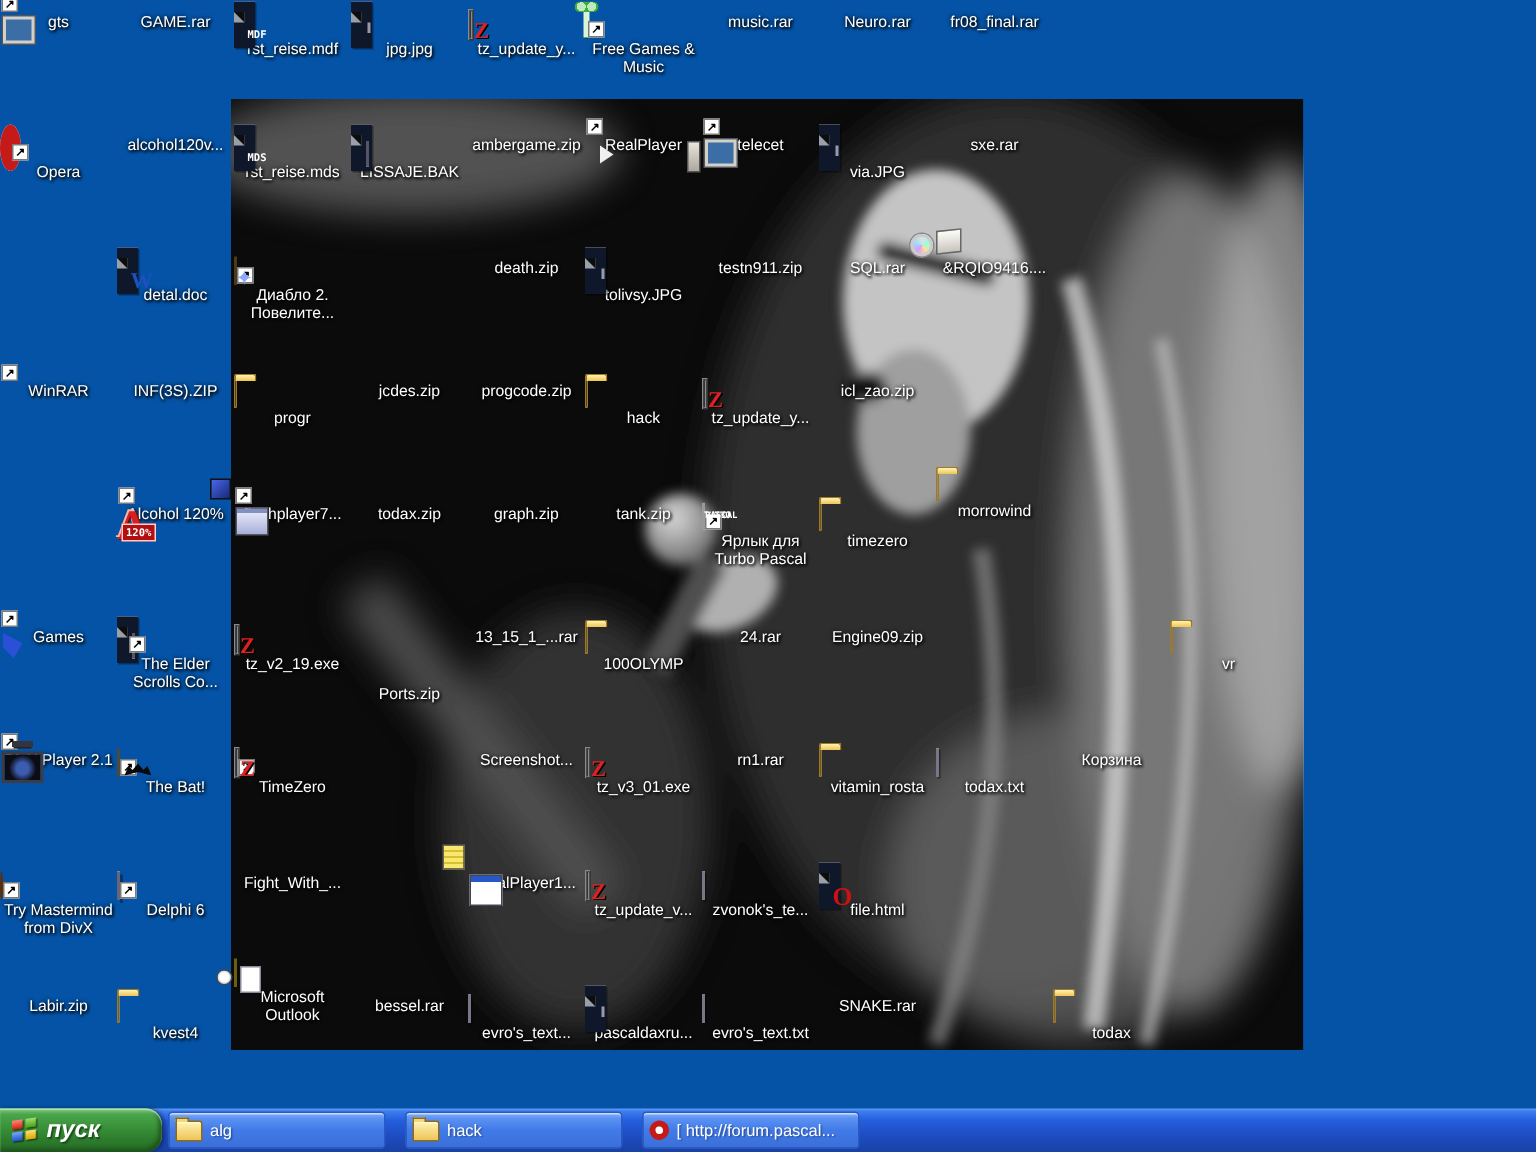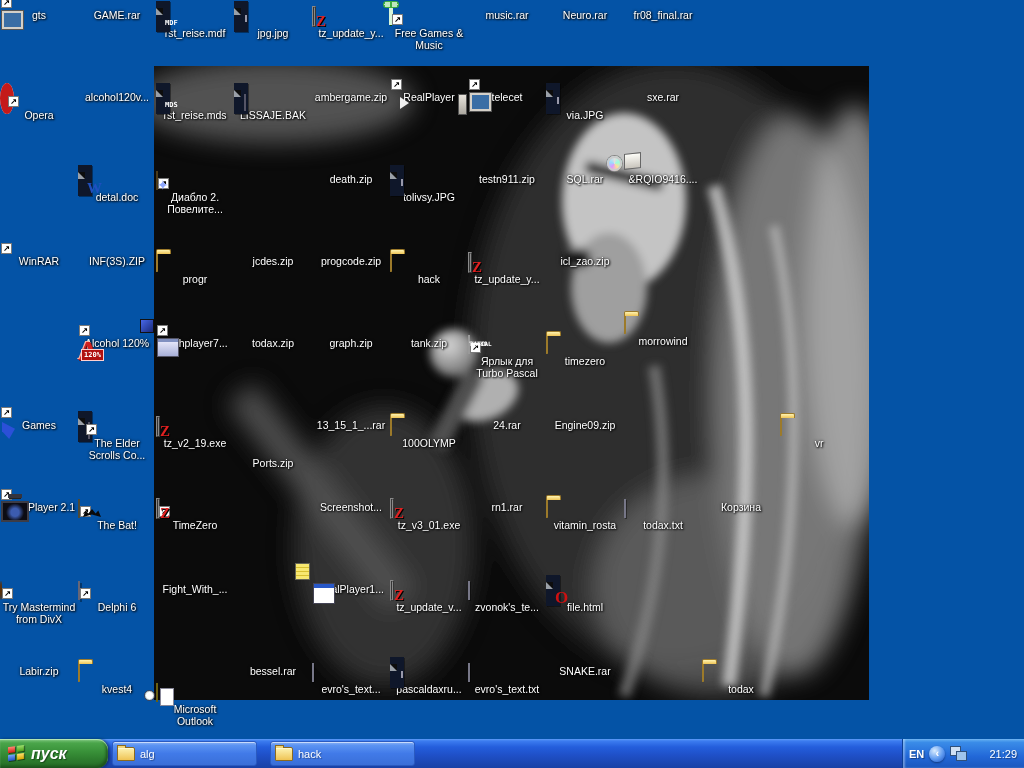"Microsoft Outlook" div.dicon { top: 684px -> 640px }
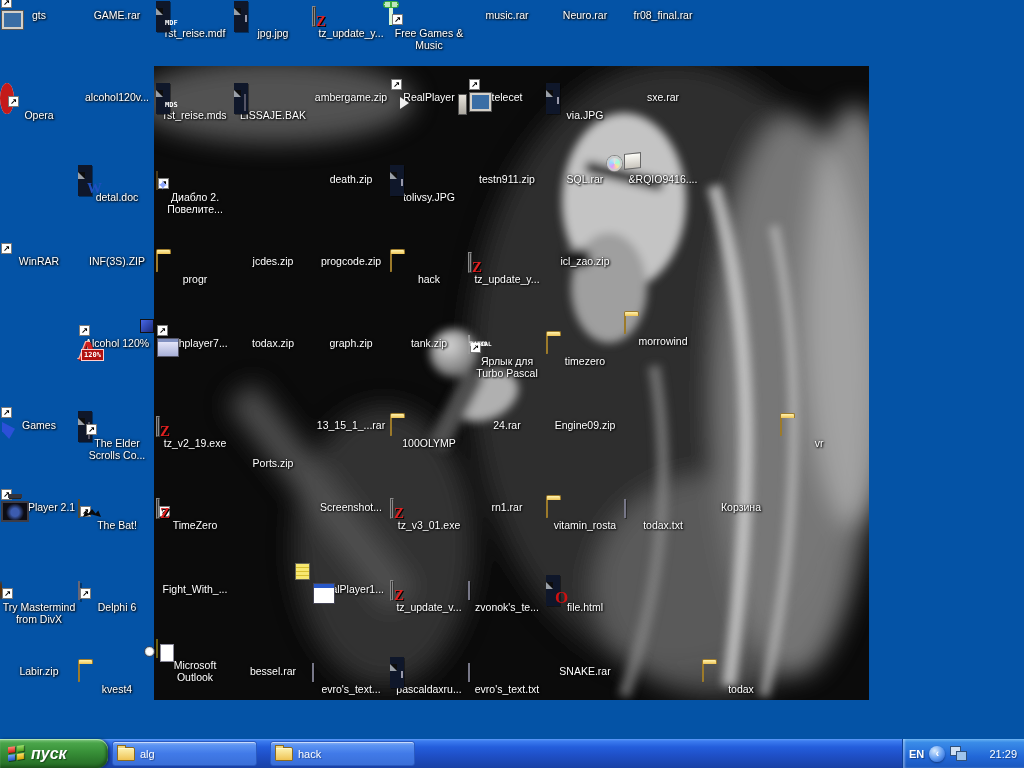"[ http://forum.pascal..." div.tbtn { html: none -> <div> <span></span> <span>[ http://forum.pascal...</span> </div> }
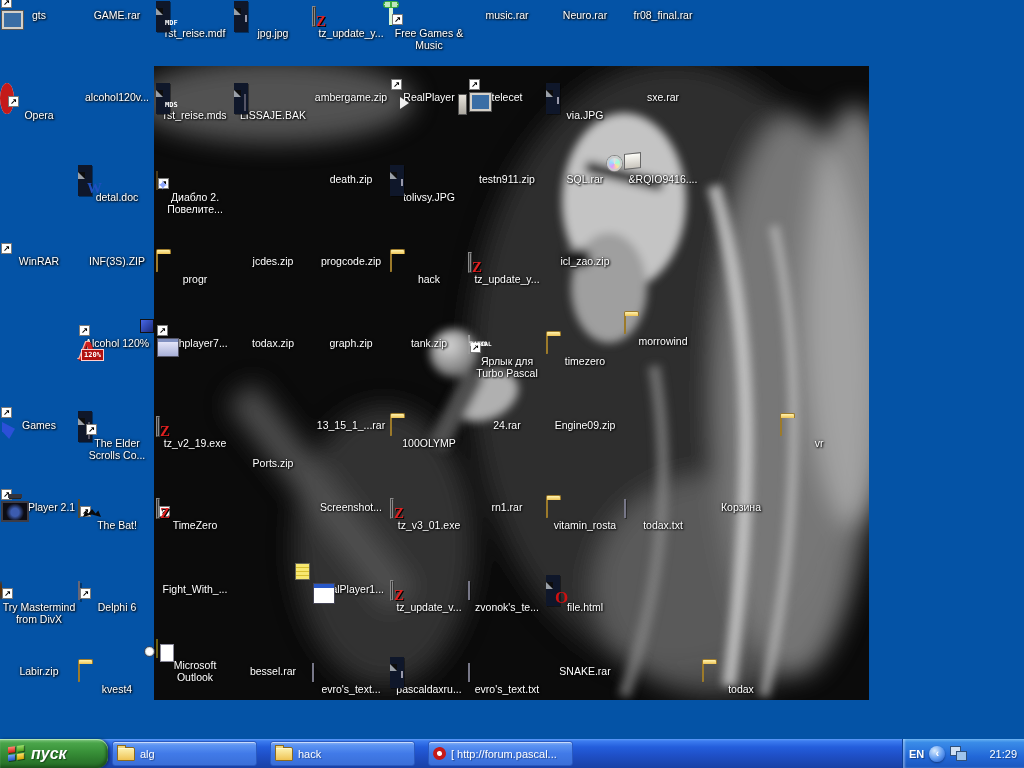"EN" div { html: <div> <span>EN</span> <span>‹</span> <span></span> <span>21:29</span> </div> -> none }
